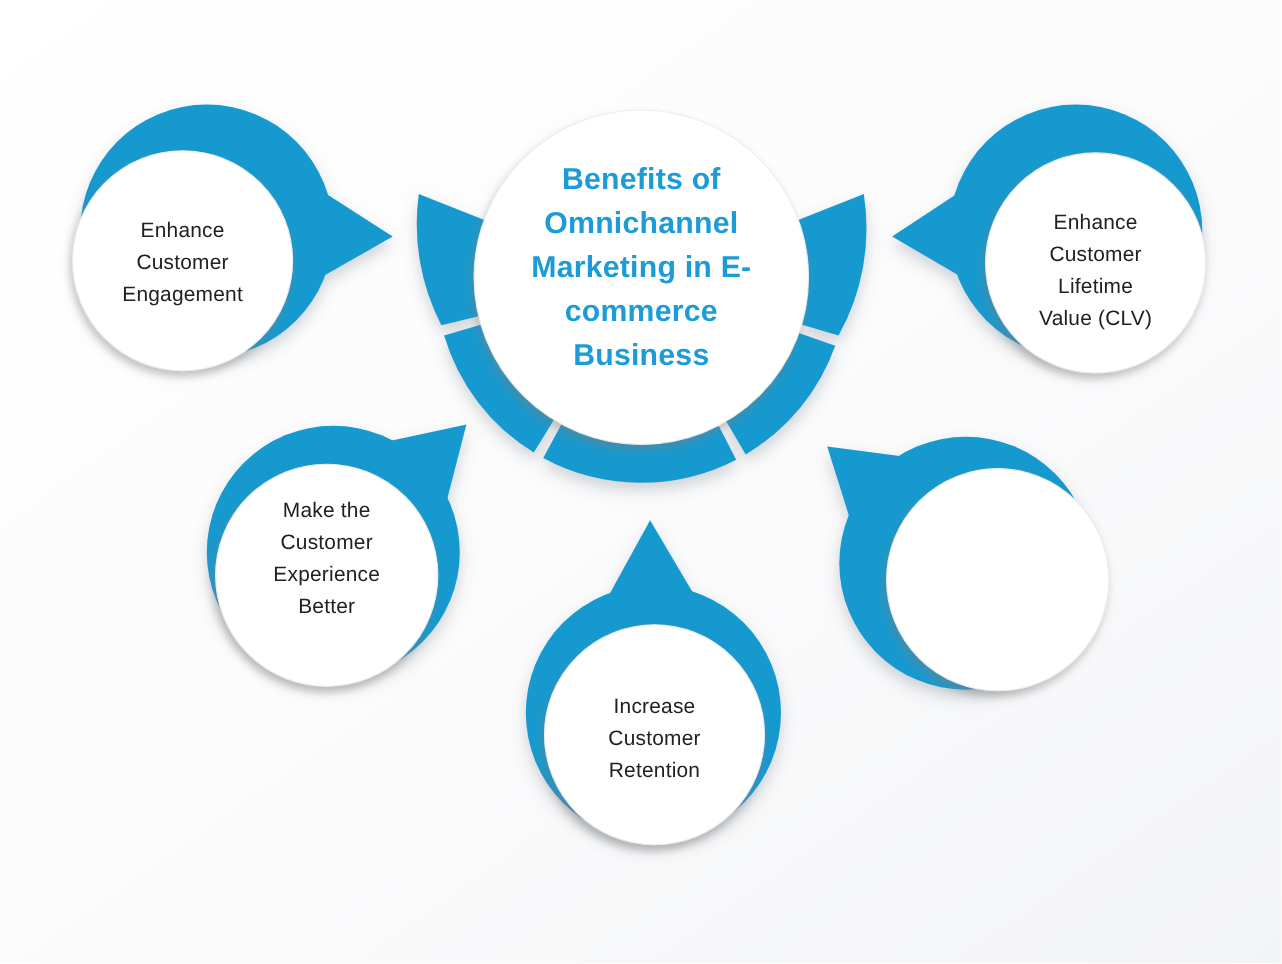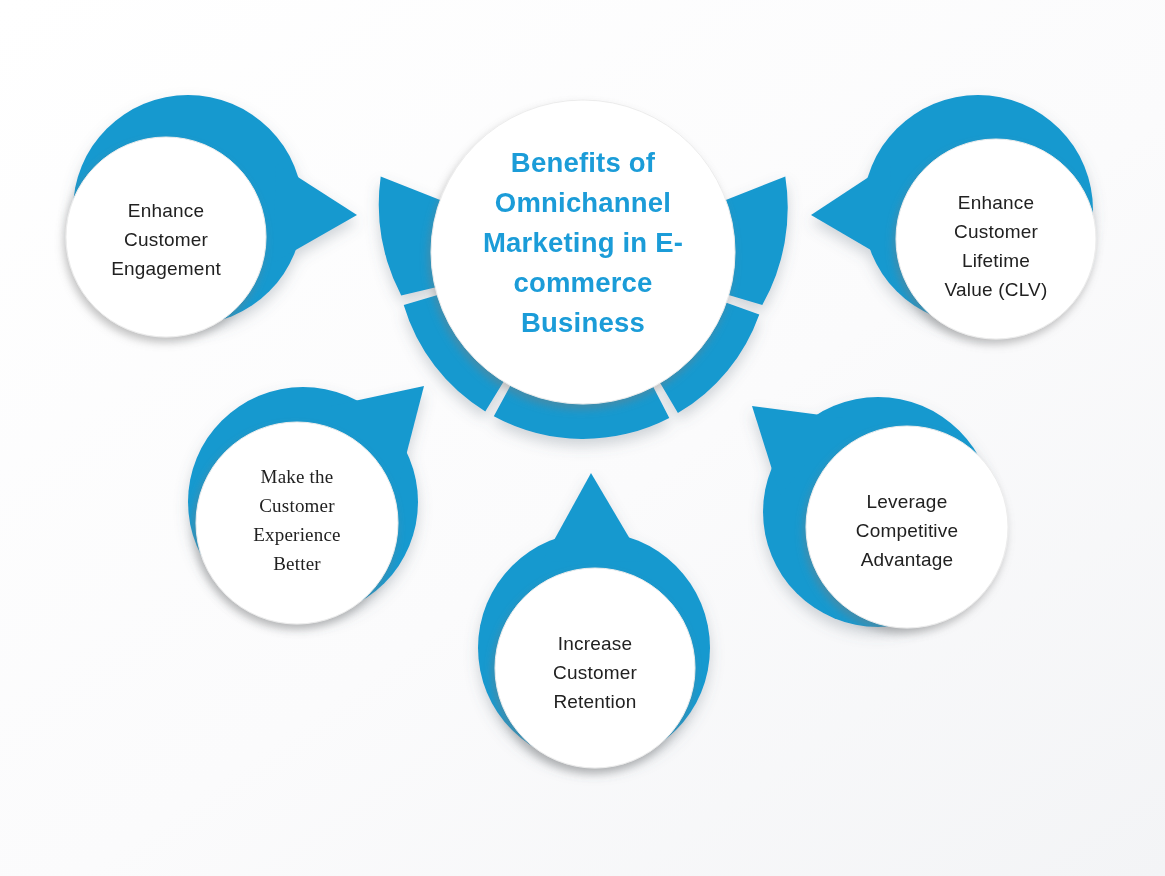"Make the" div.label { font-family: Liberation Serif, serif -> none; top: 520px -> 508px }
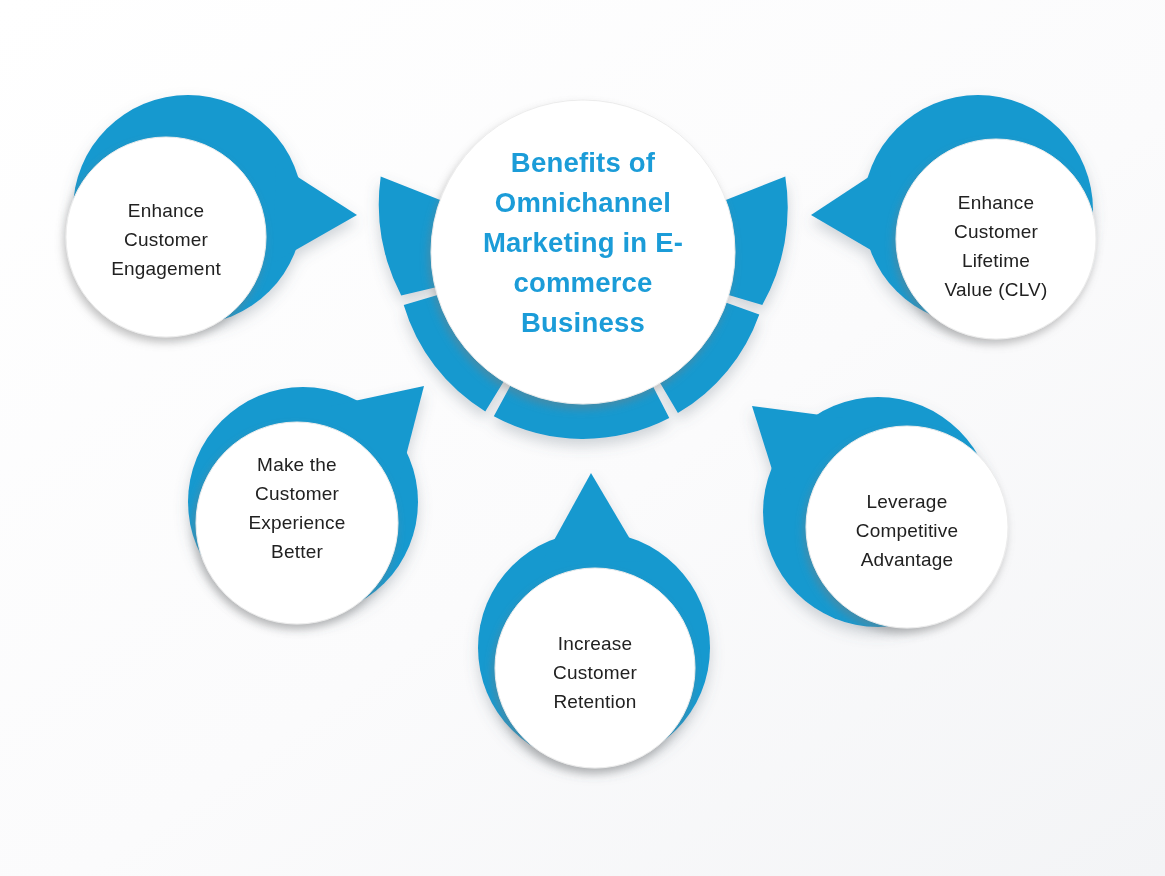"Leverage" div.label { html: <div>Leverage Competitive Advantage</div> -> none }
